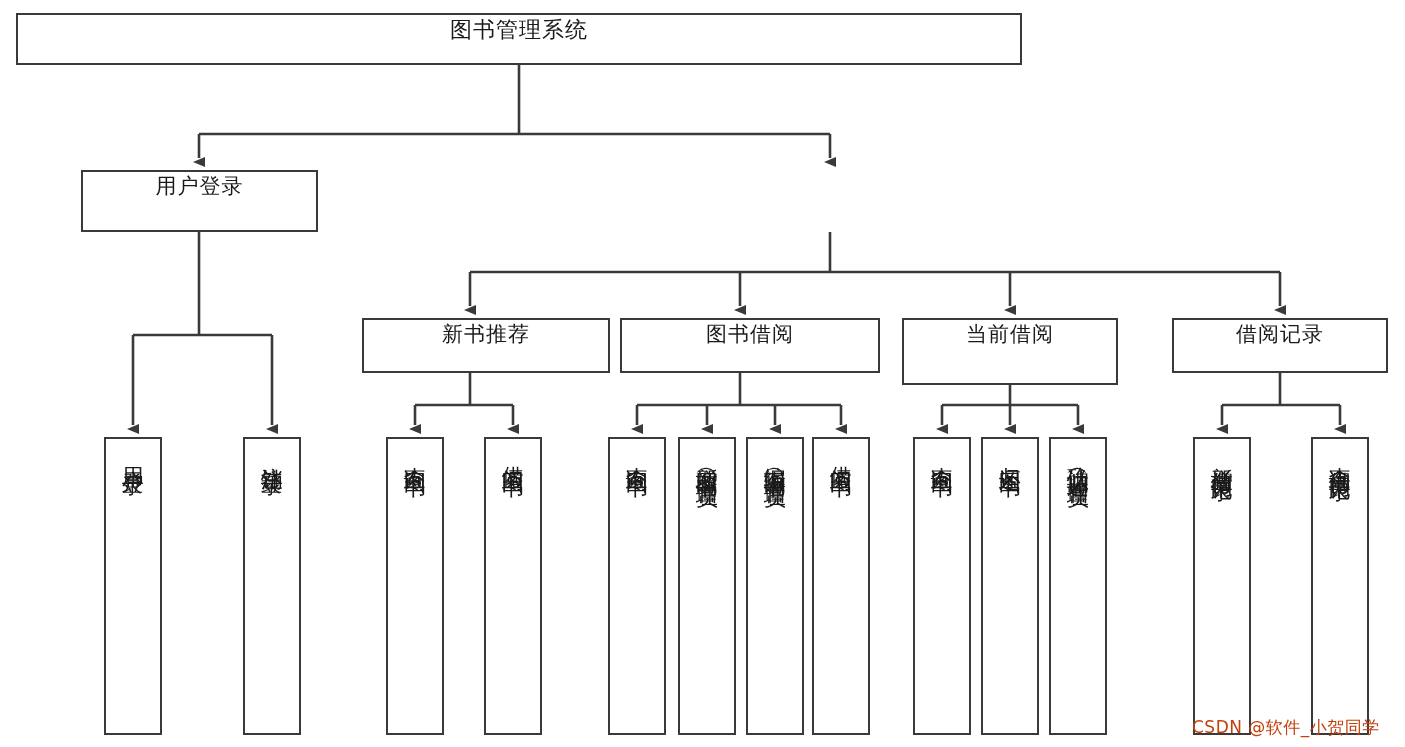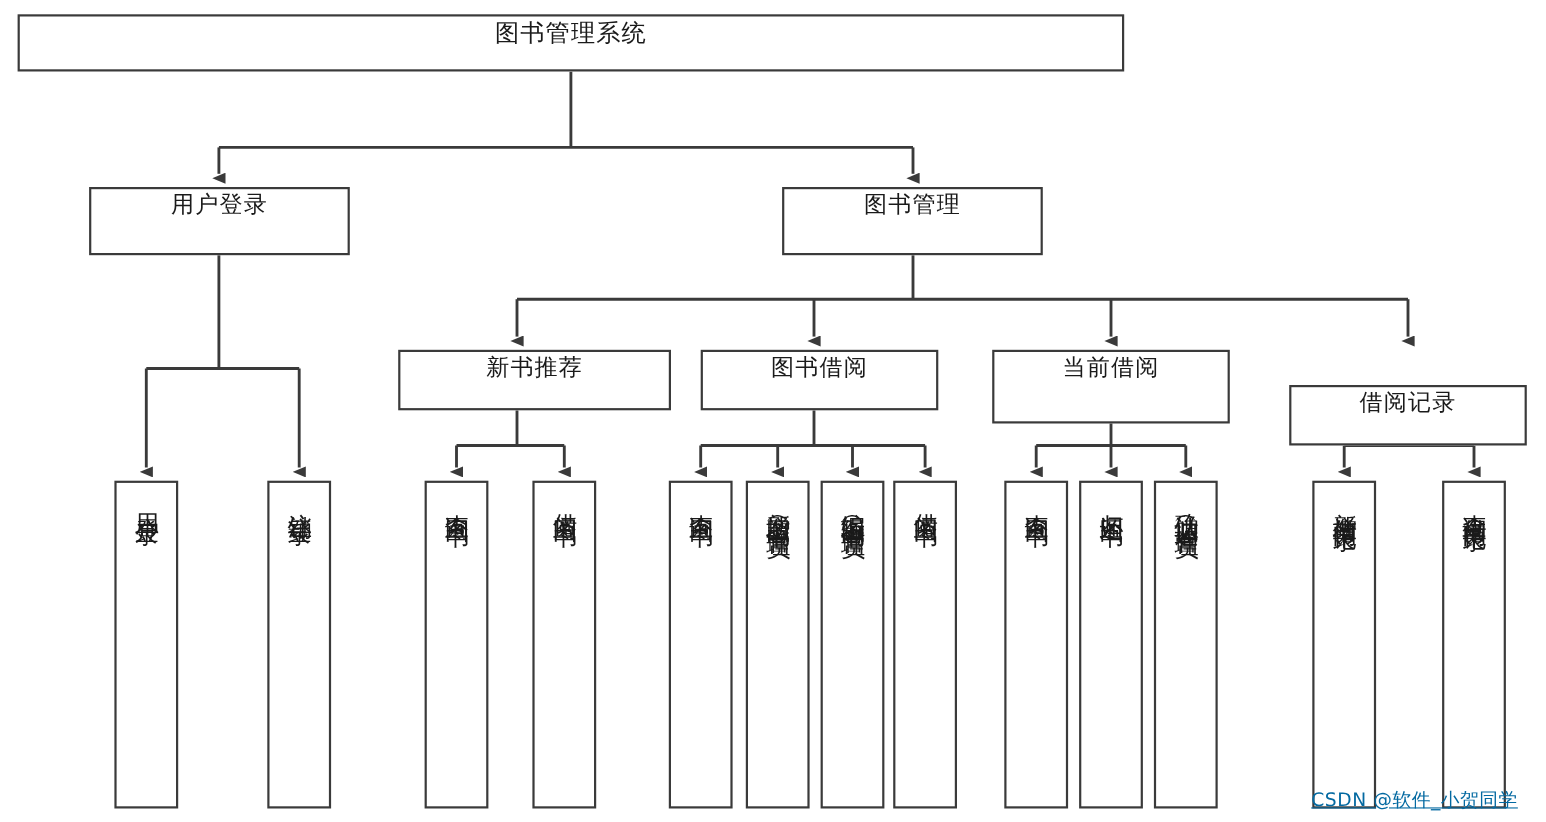"图书管理" div.node { html: <div> <span>图书管理</span> </div> -> none }
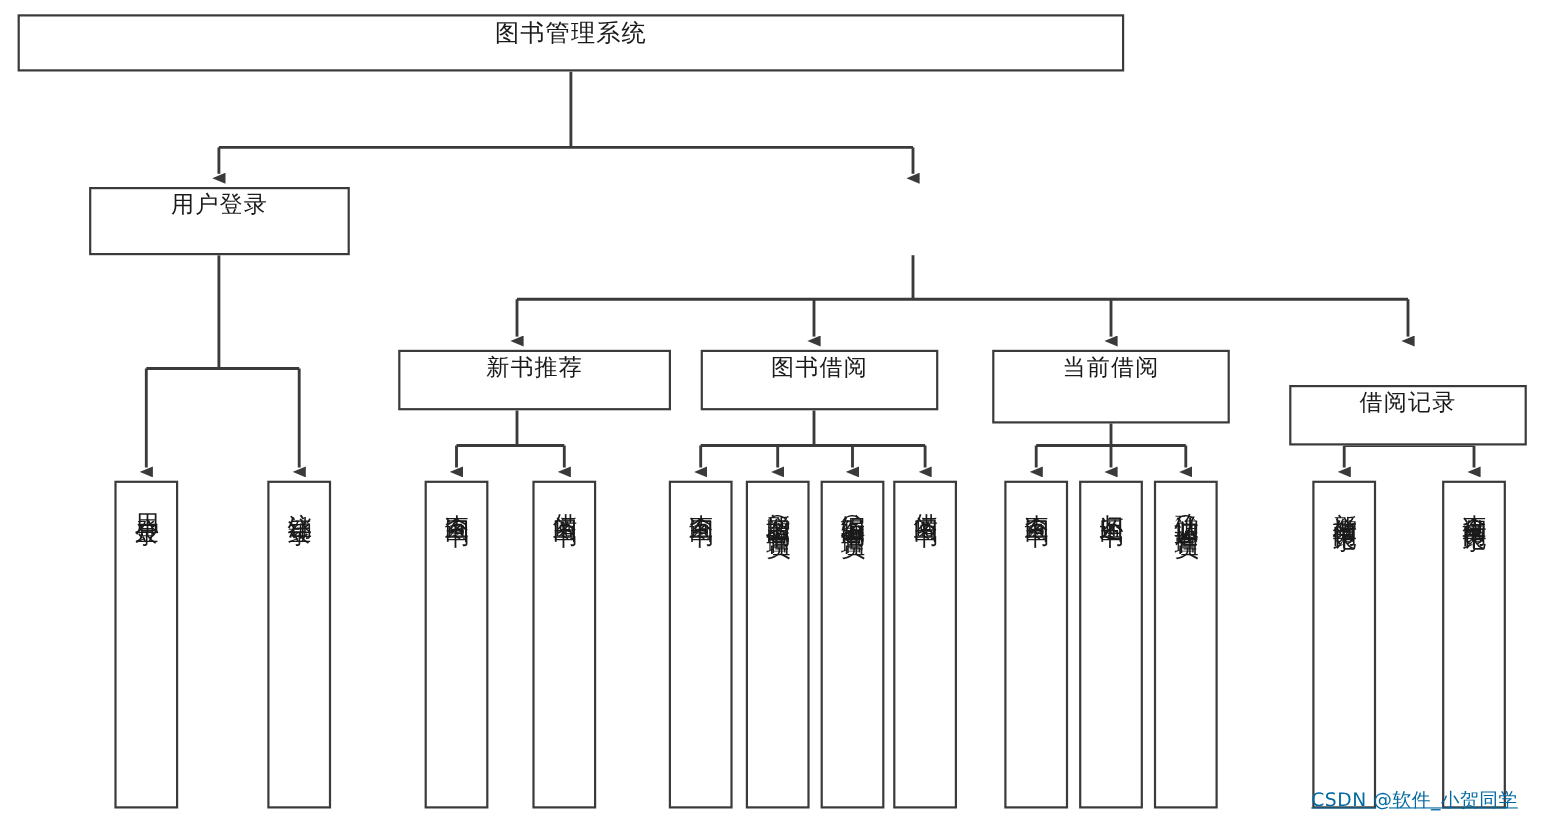"图书借阅" div.node { left: 637px -> 620px; width: 216px -> 260px }
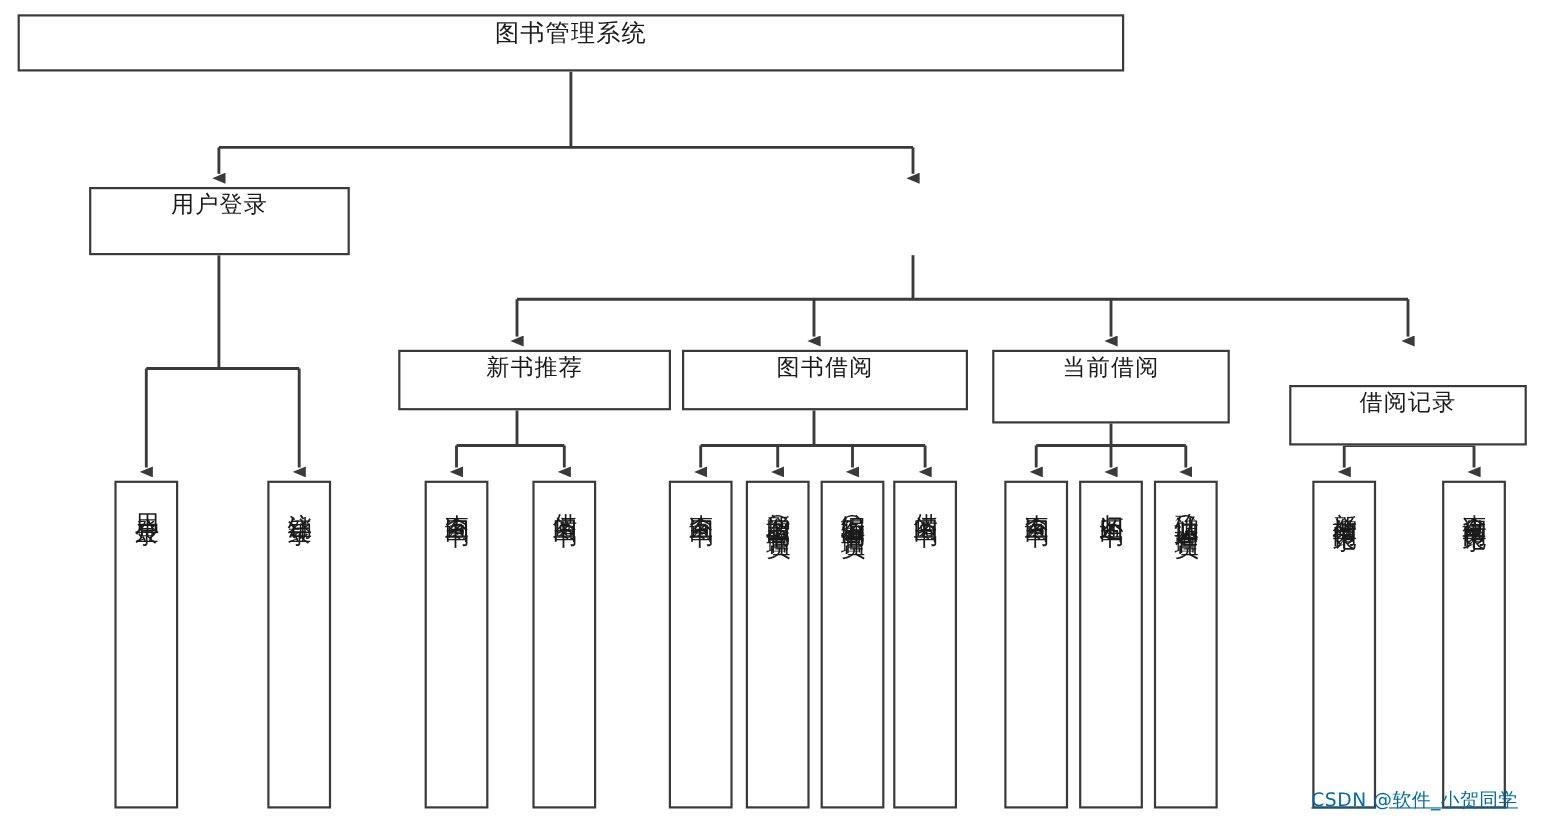"借阅记录" div.node { margin-top: 32px -> none }
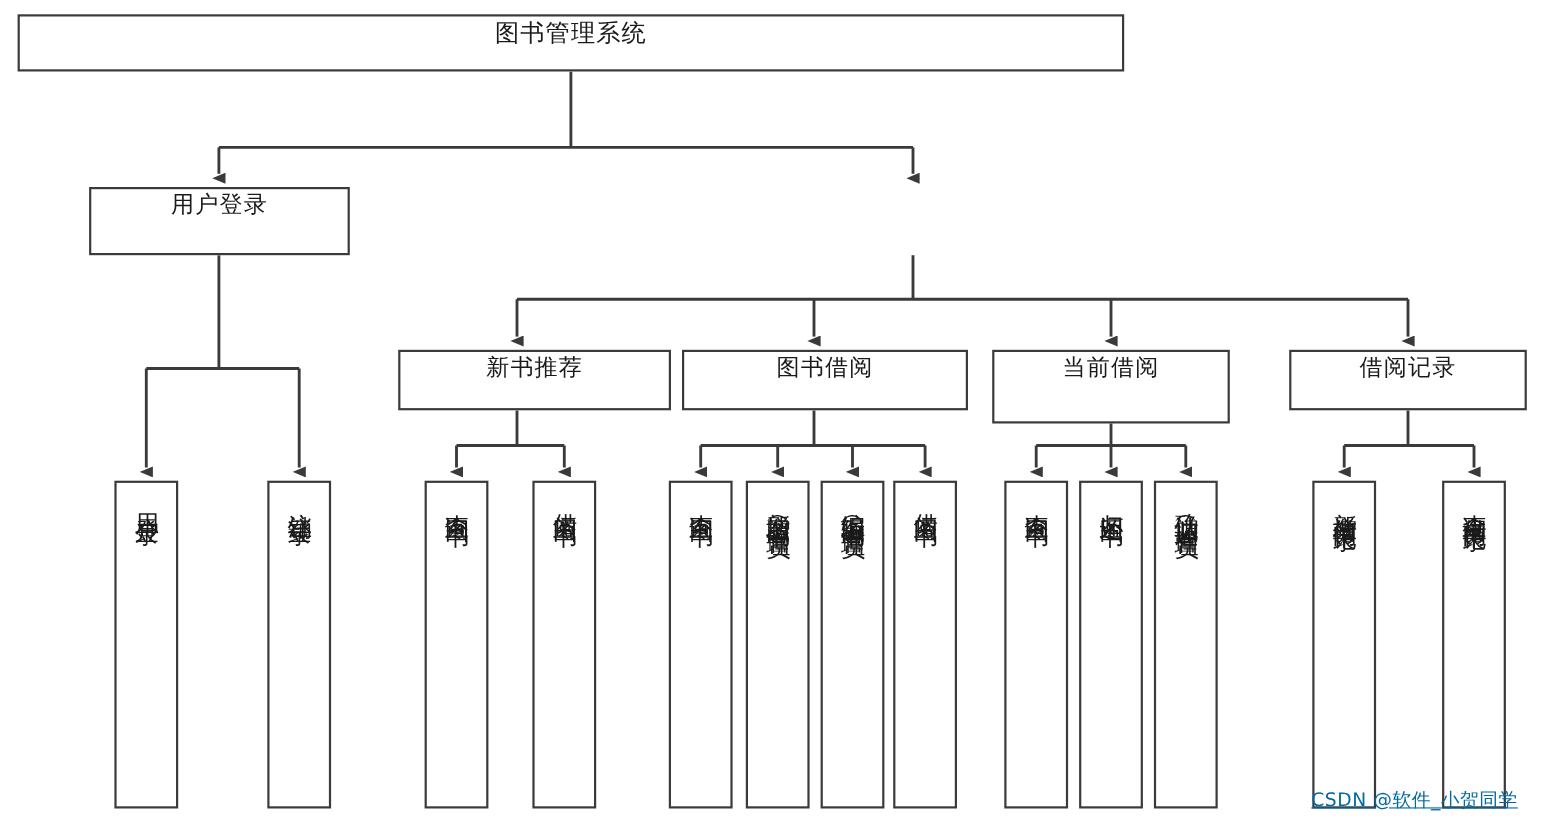"CSDN @软件_小贺同学" .watermark { color: #0369a1 -> #c2410c; text-decoration: underline -> none }
